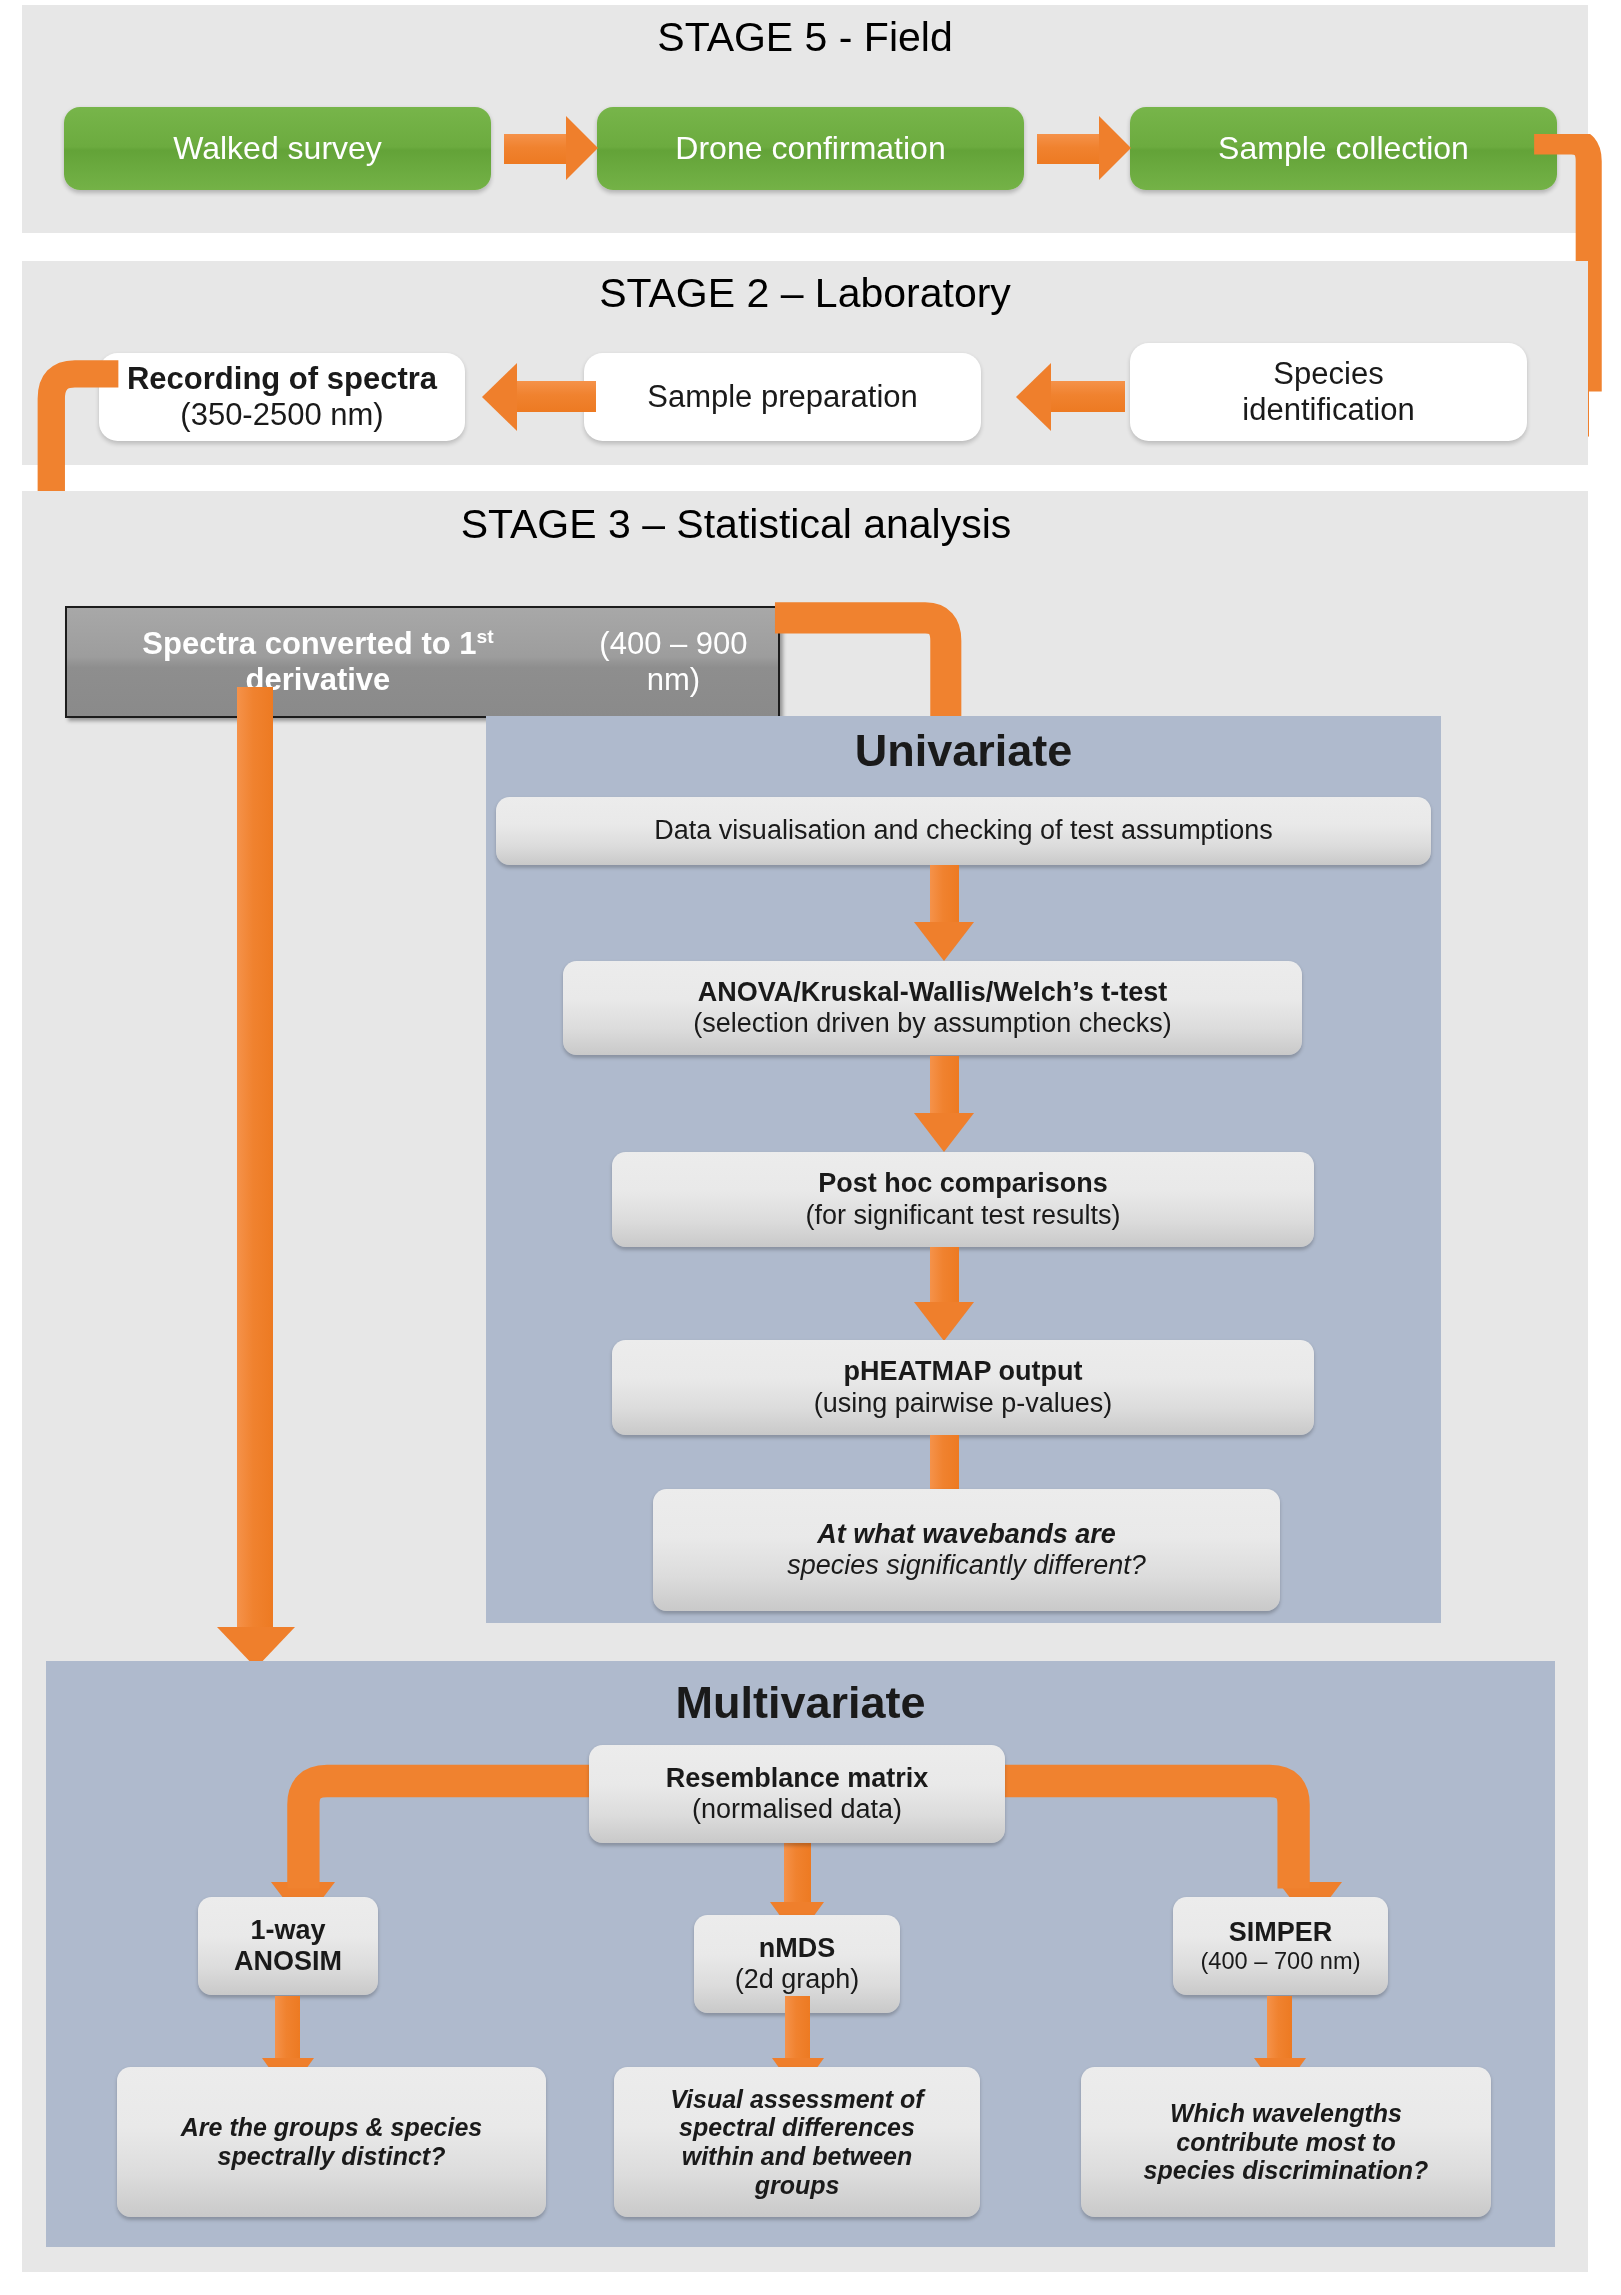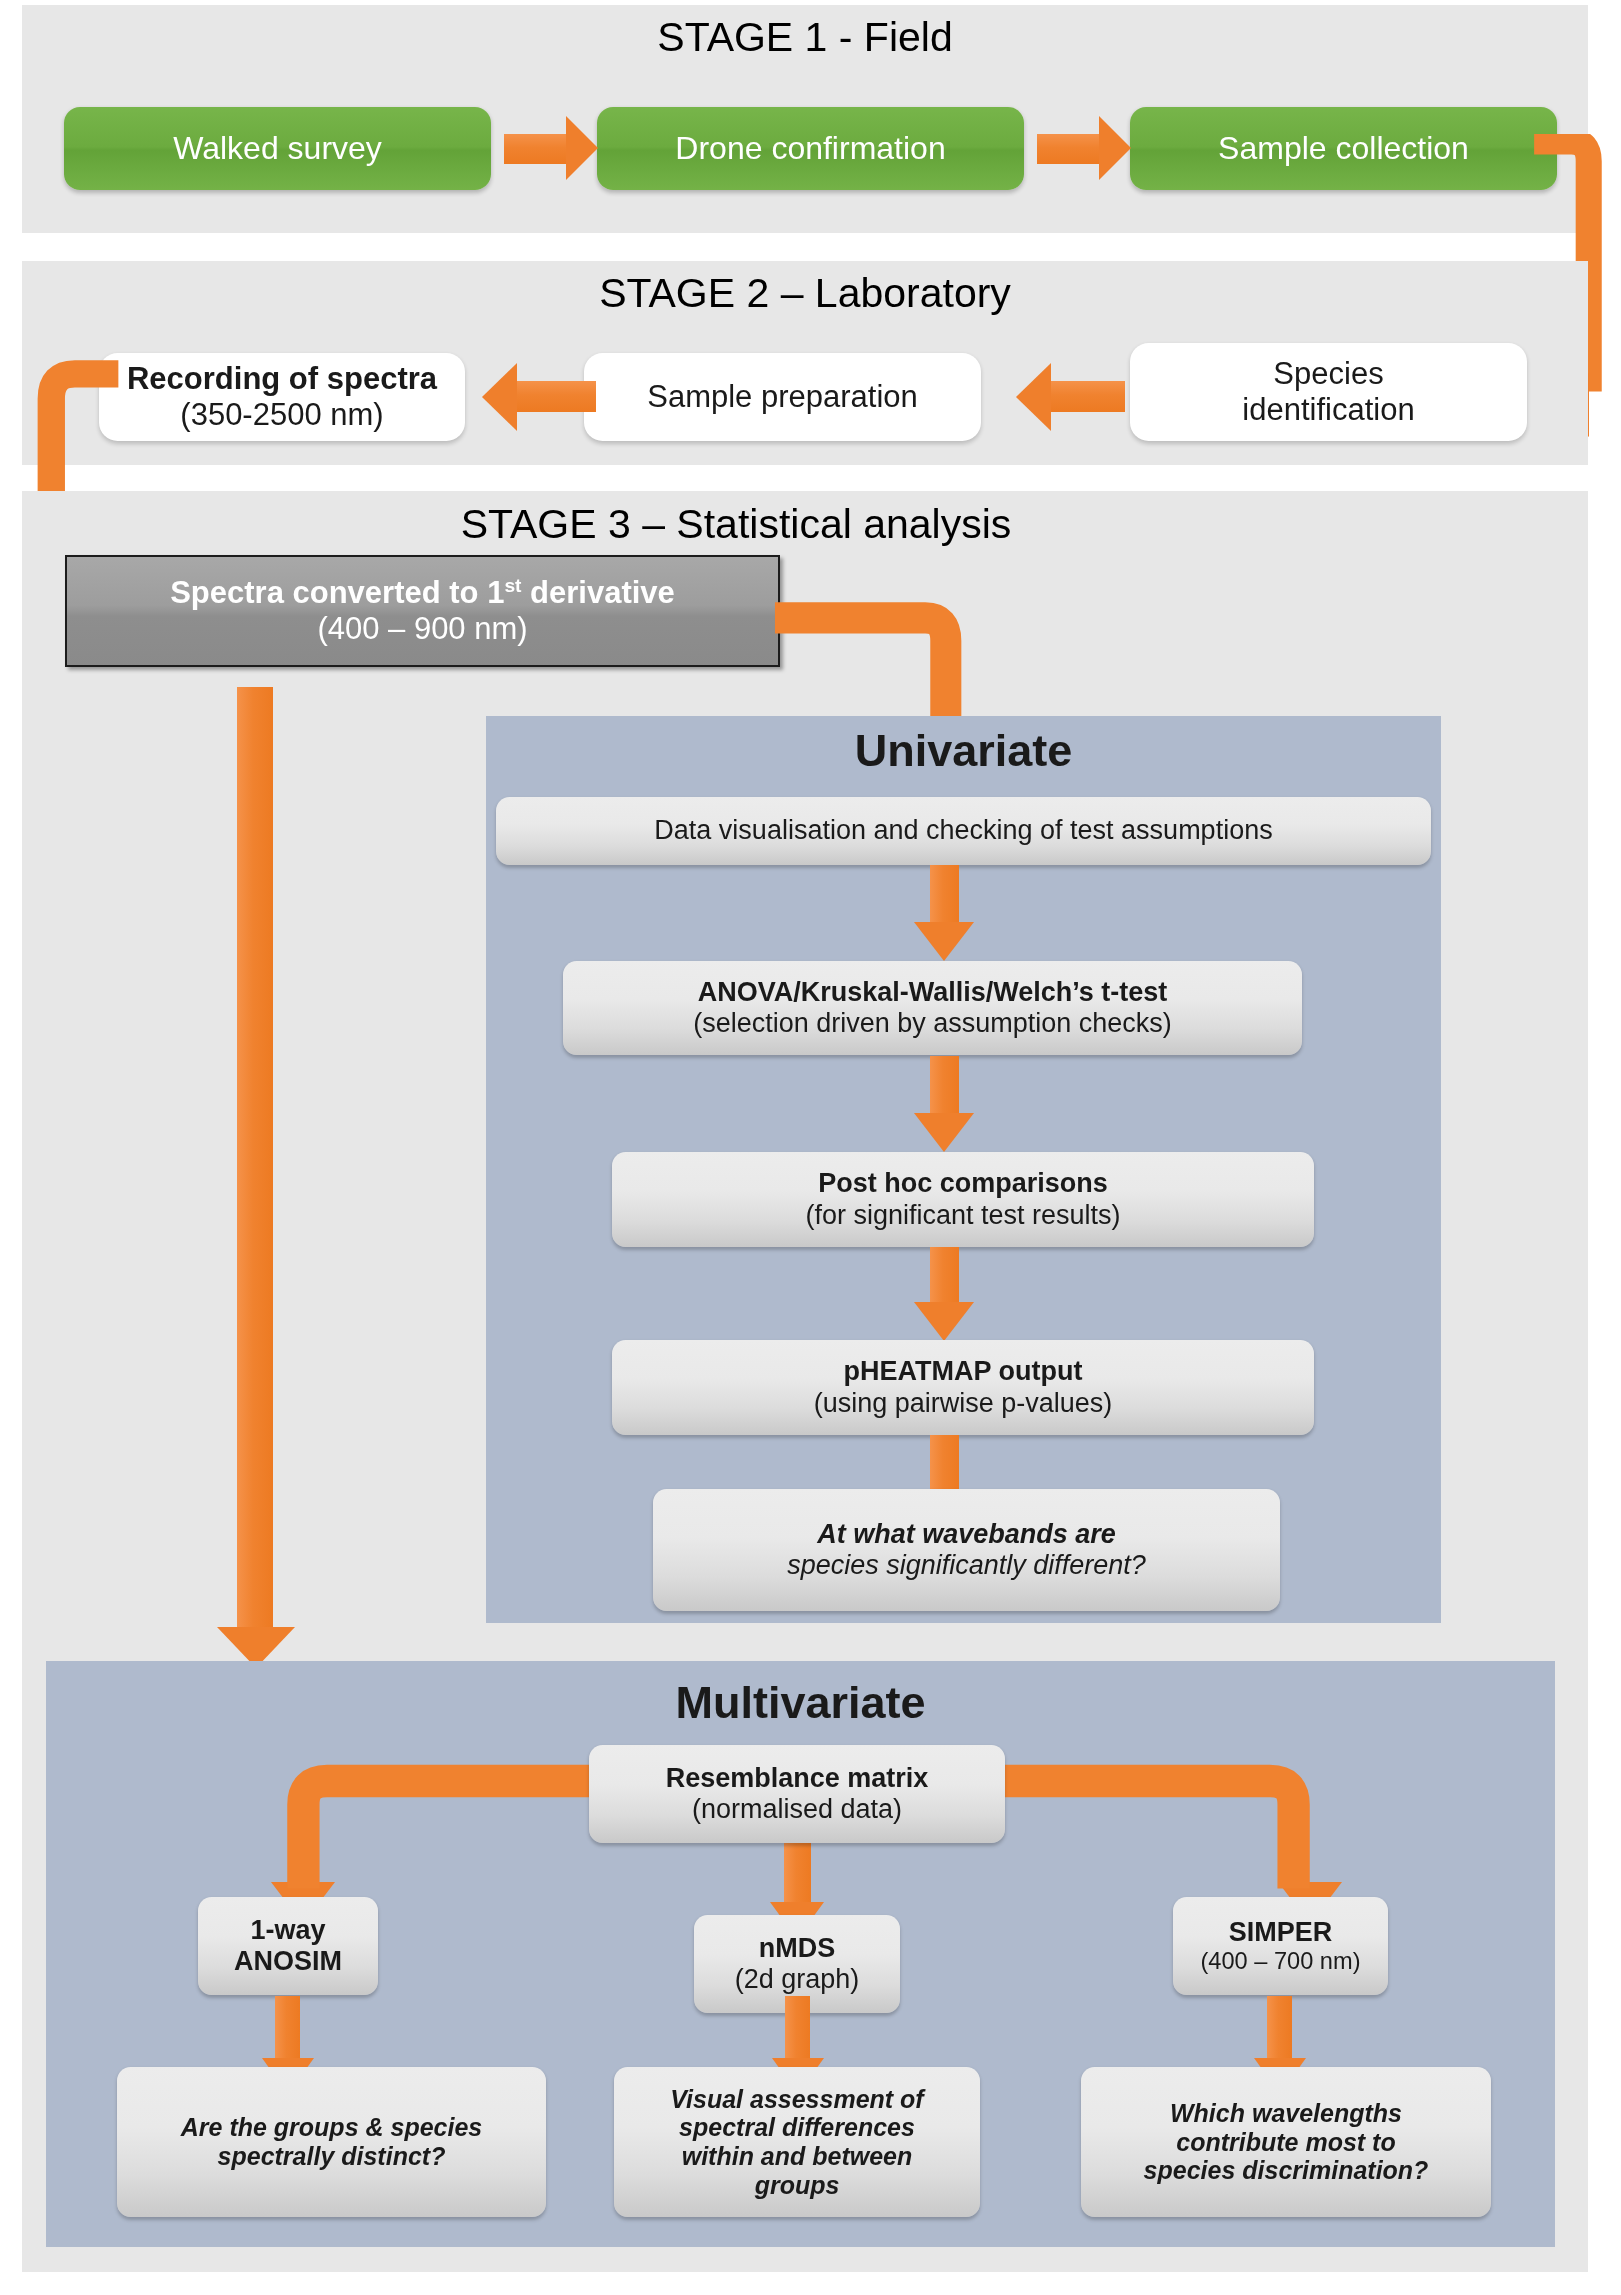"STAGE 1 - Field" div.stage-title { text: 1 -> 5 }
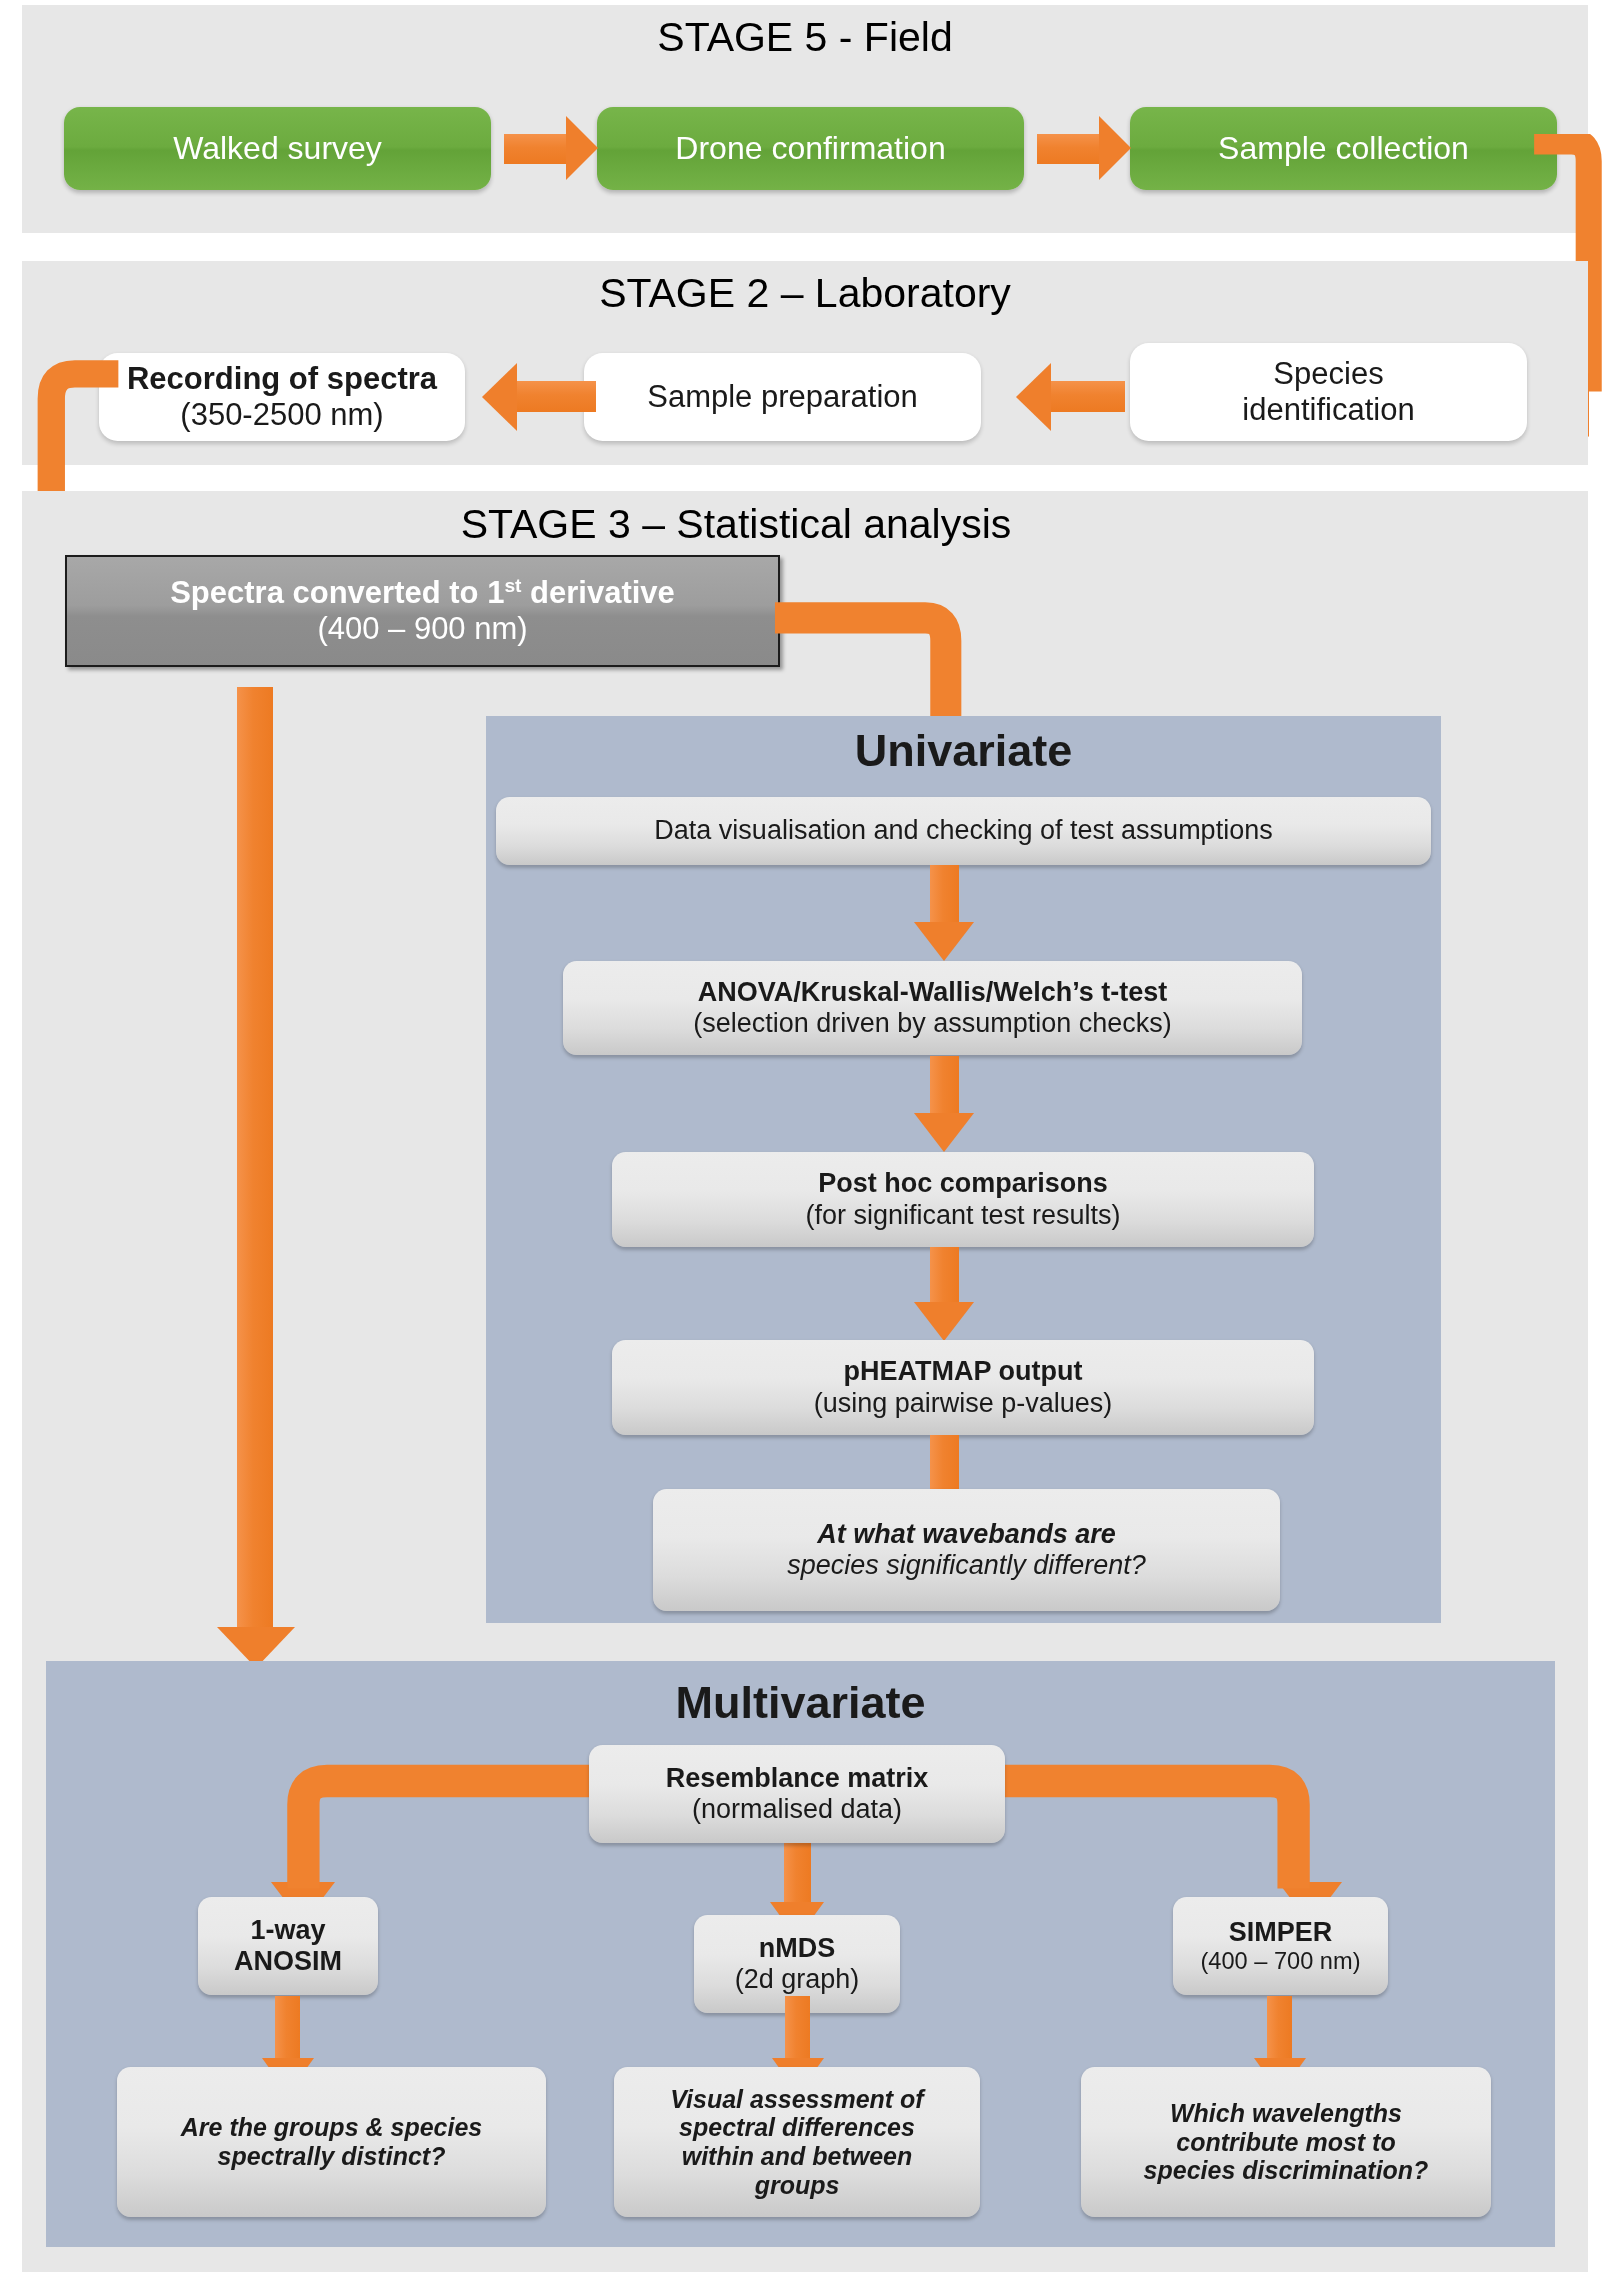"Spectra converted to 1st derivative" div.node { flex-direction: column -> row; top: 555px -> 606px }
